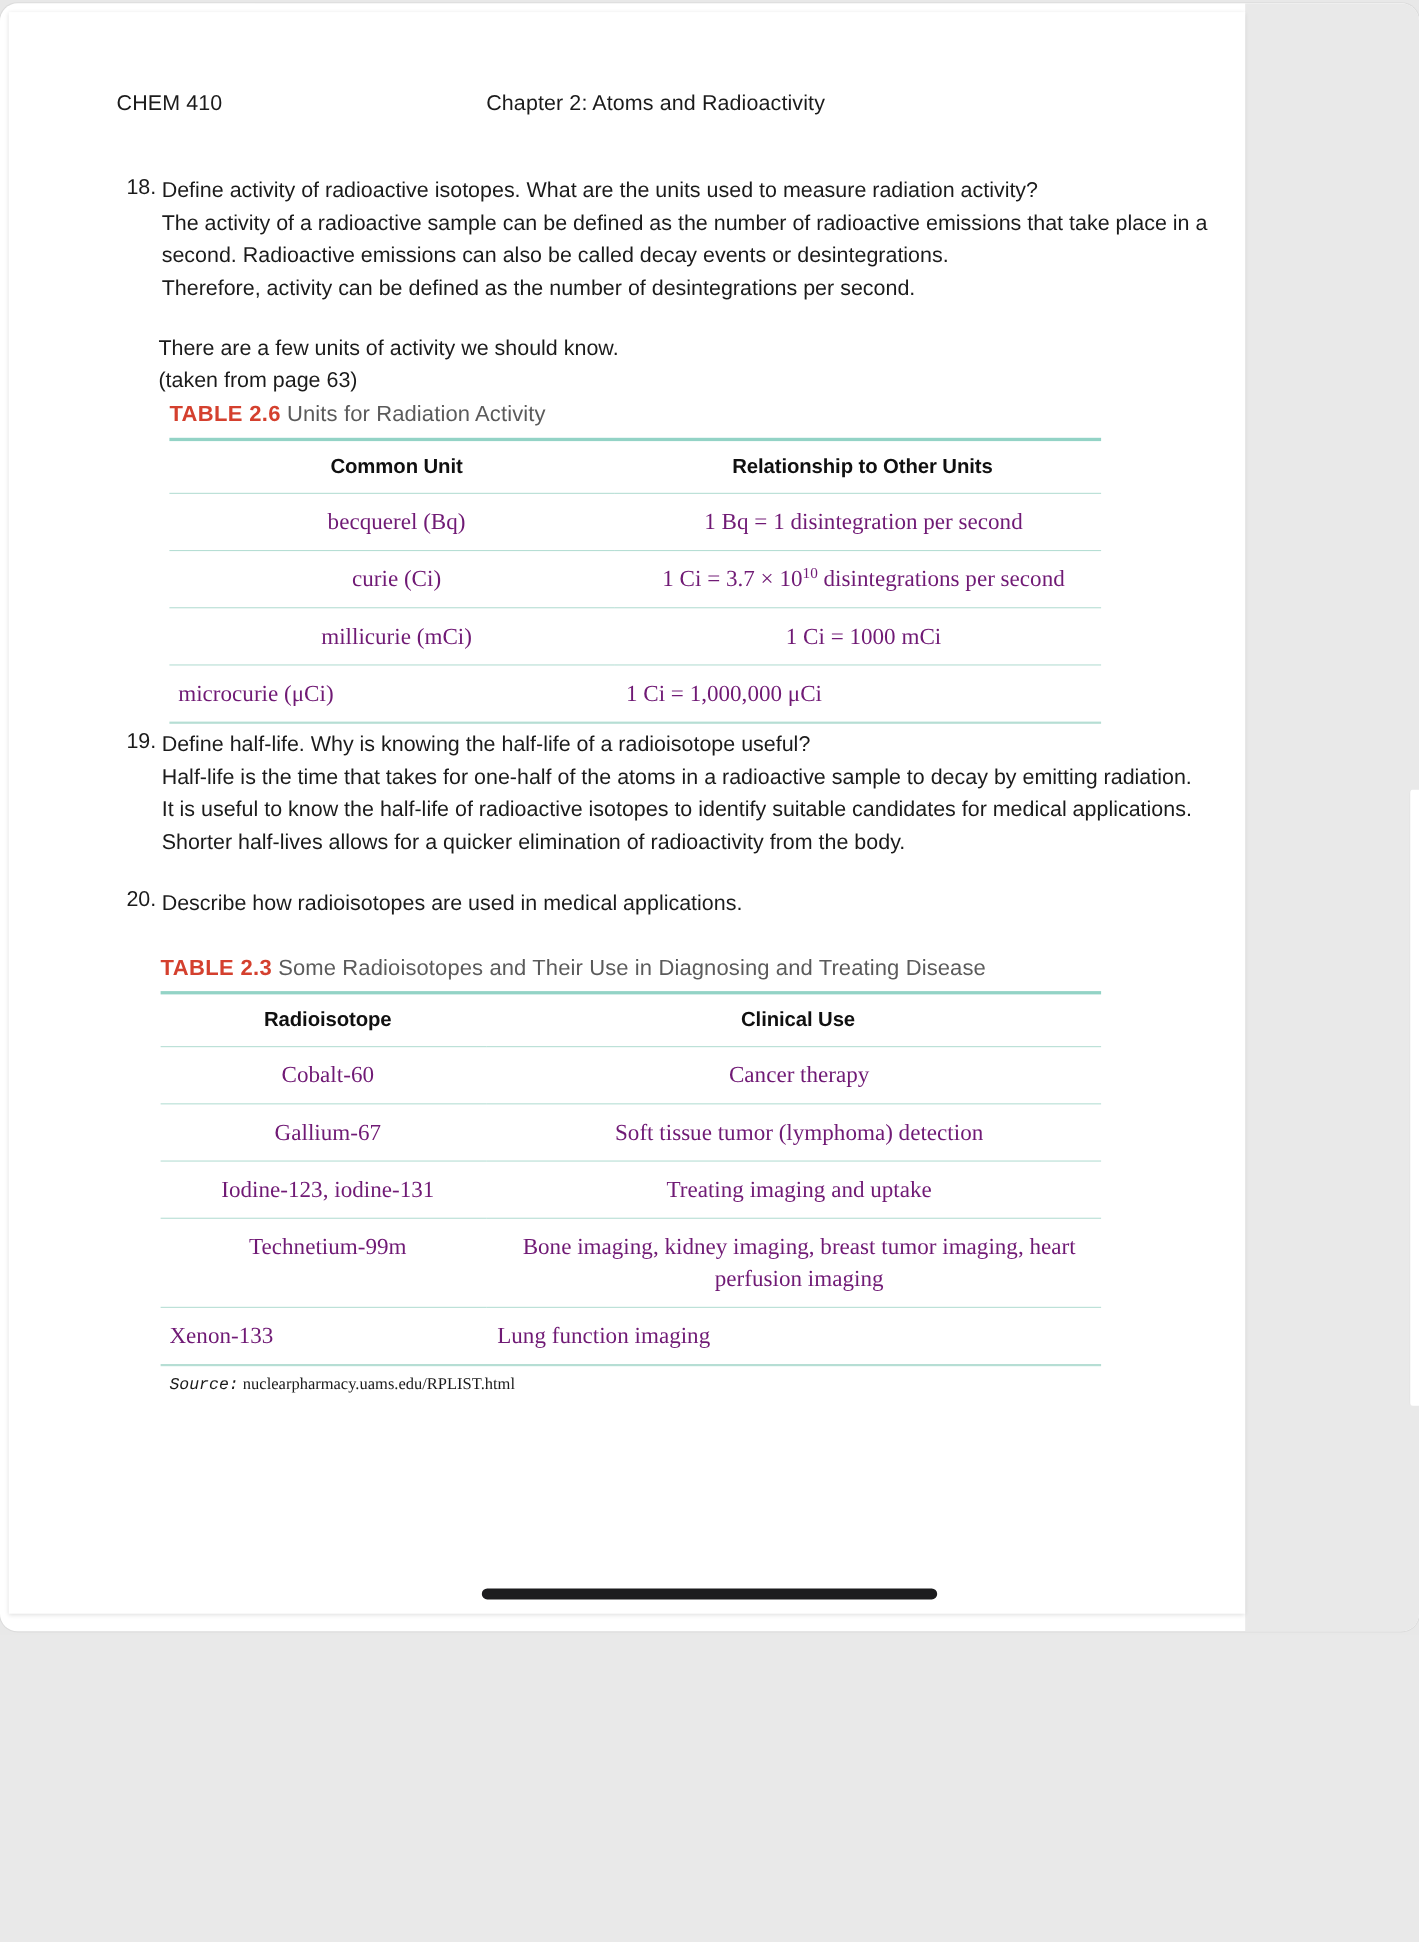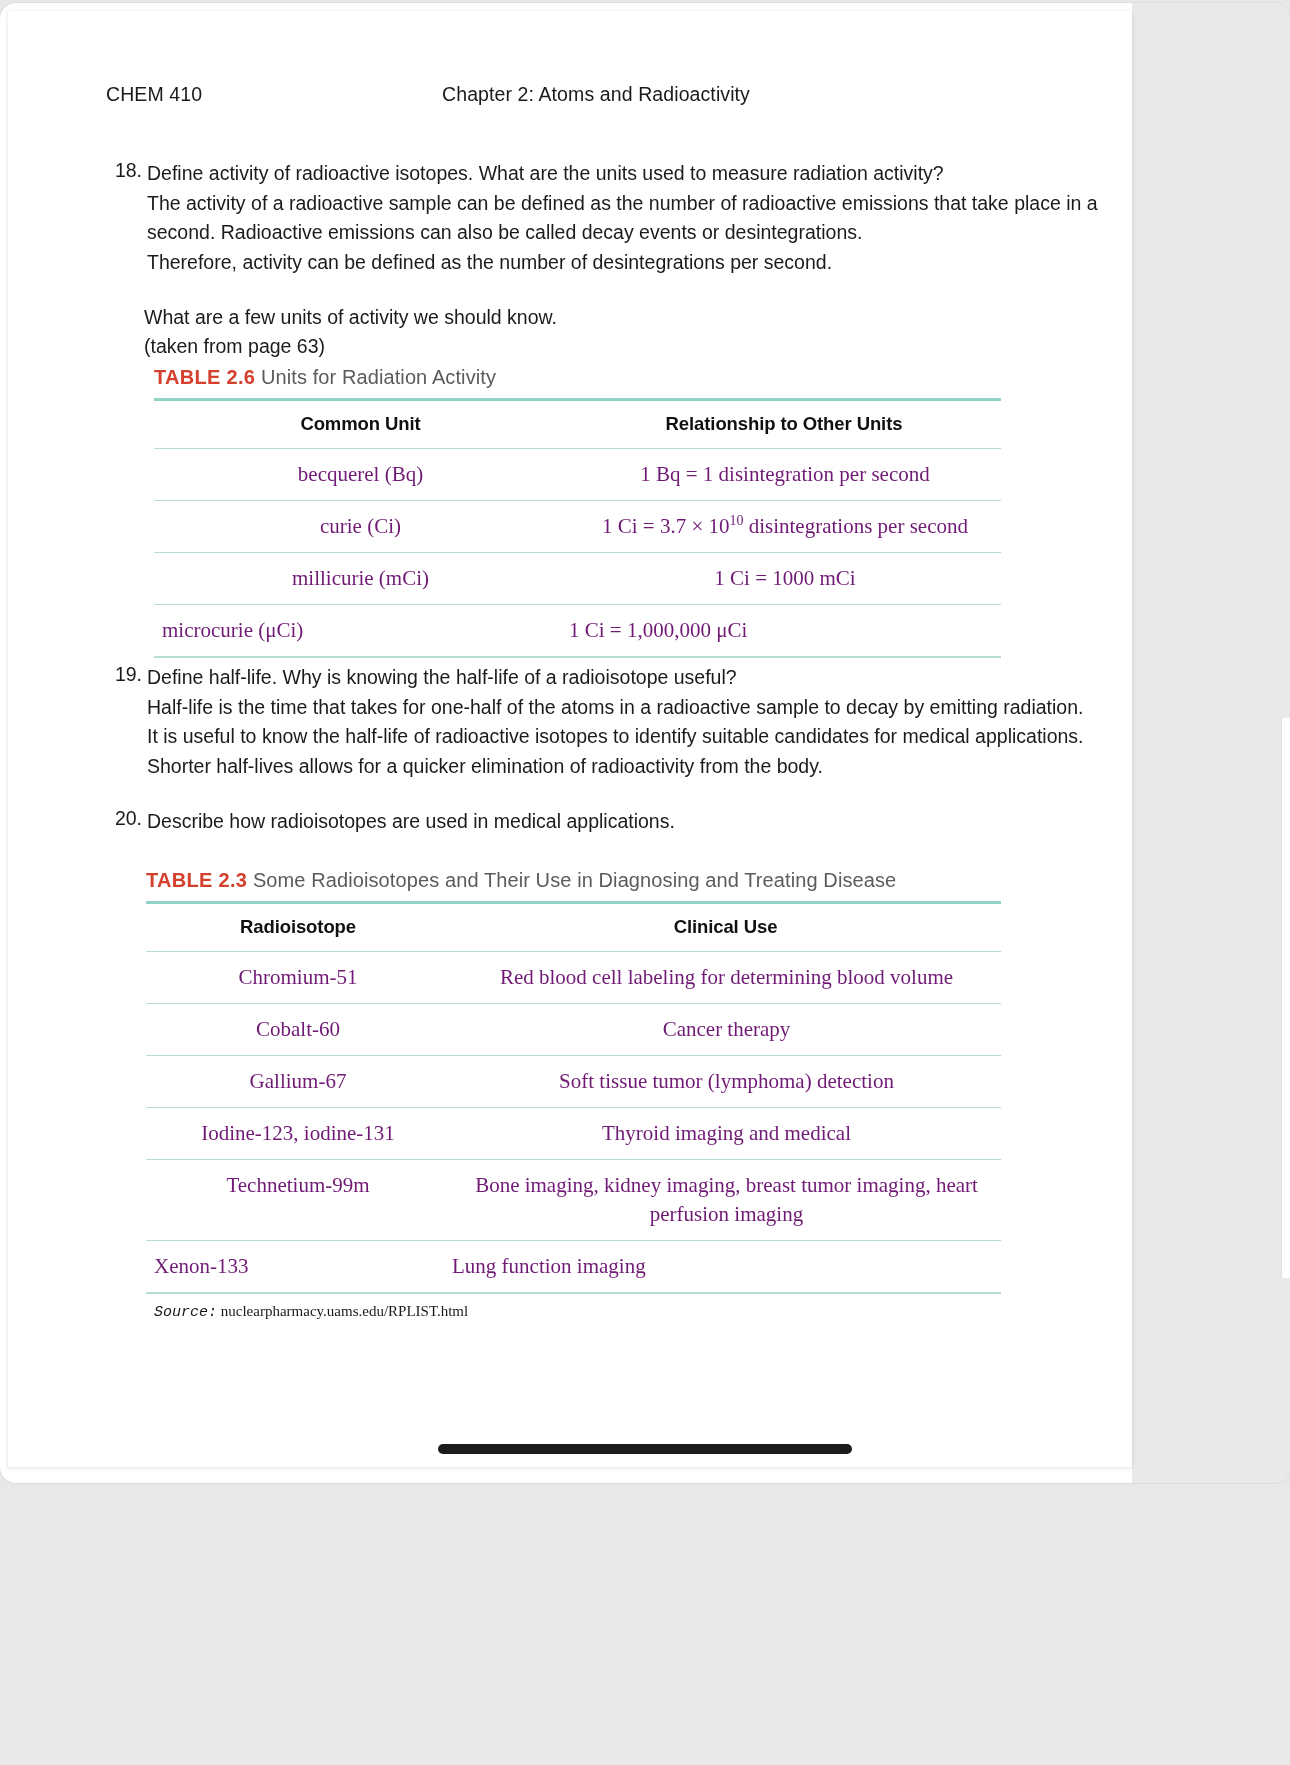"What are a few units" div.plain { text: What -> There }
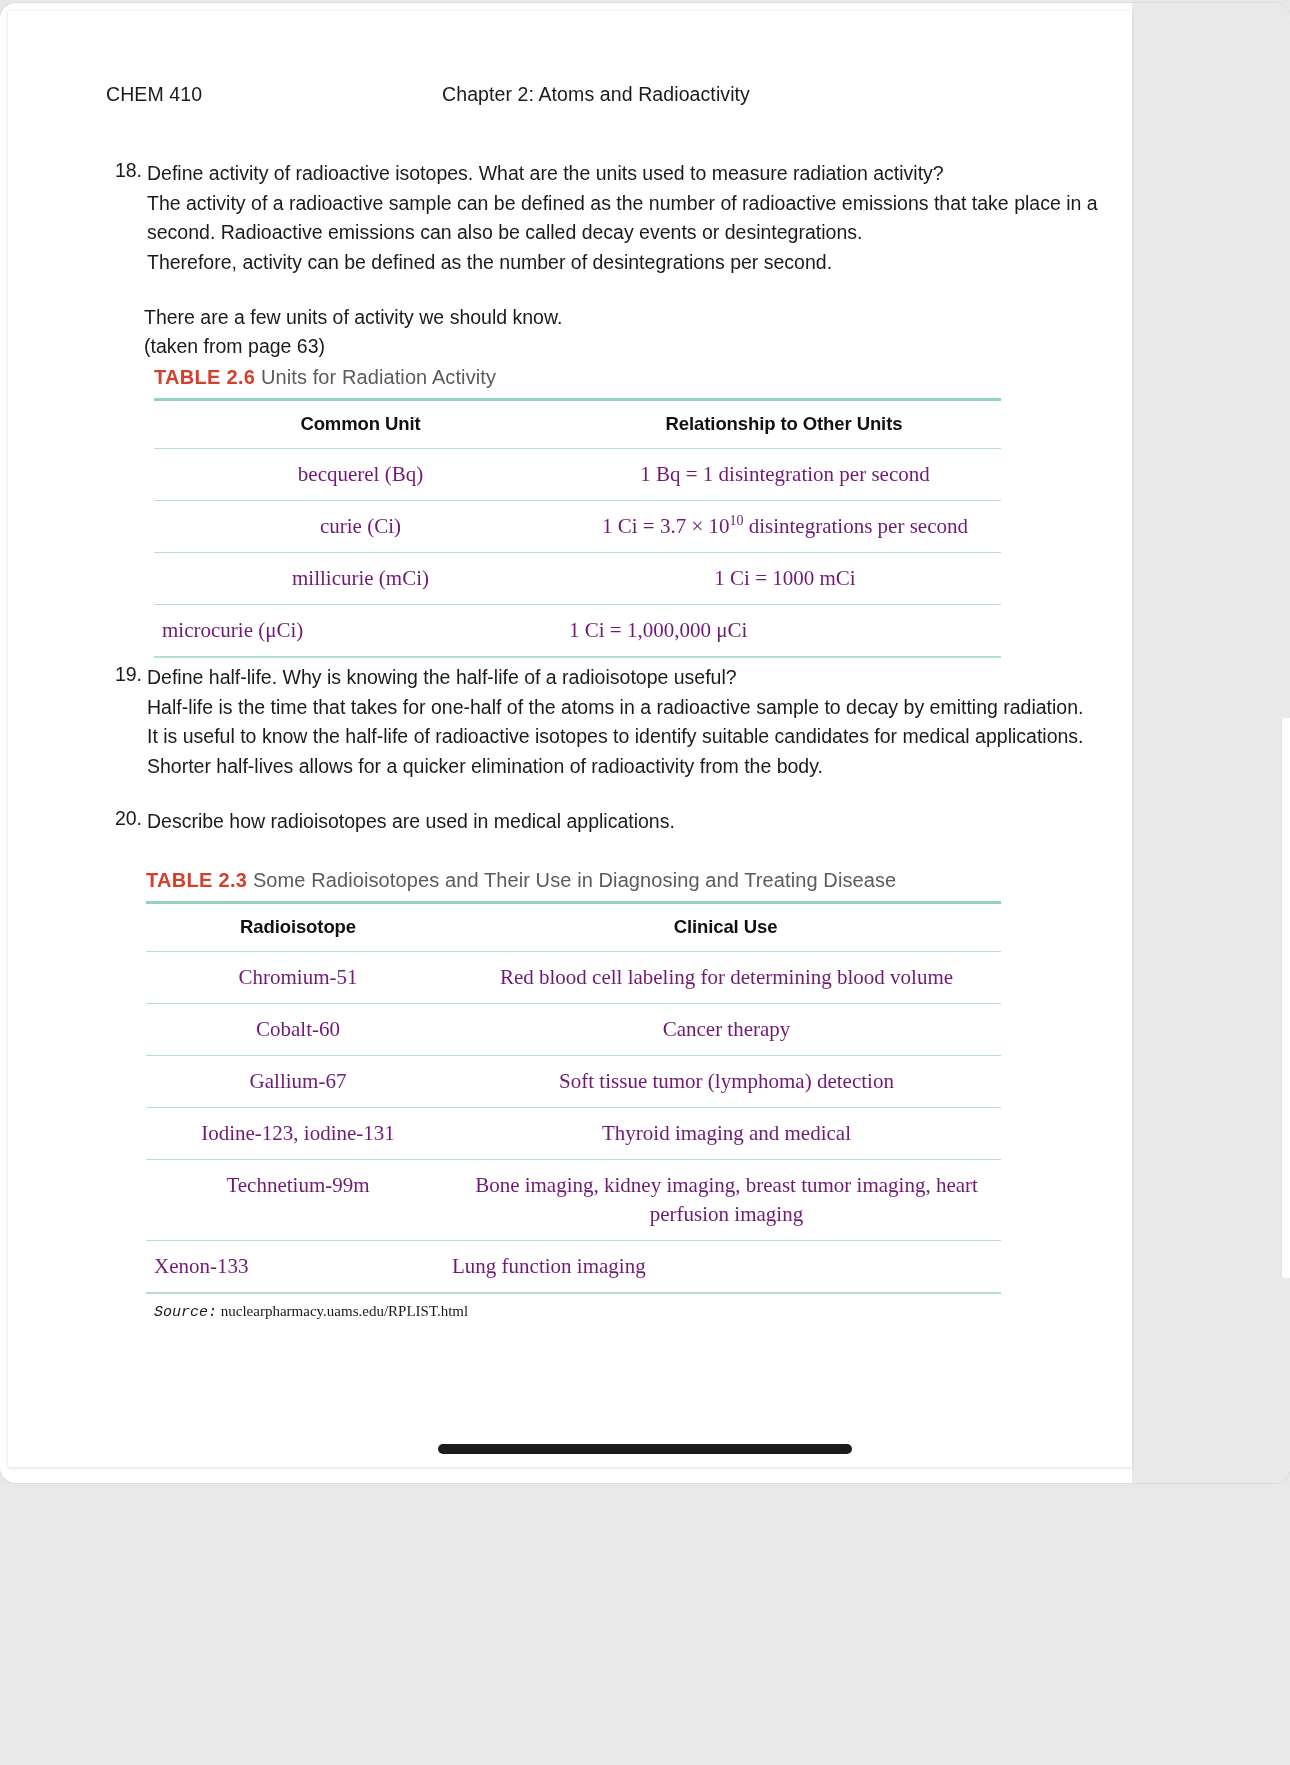"Chromium-51" tr.sep { html: <tr> <td>Chromium-51</td> <td>Red blood cell labeling for determining blood volume</td> </tr> -> none }
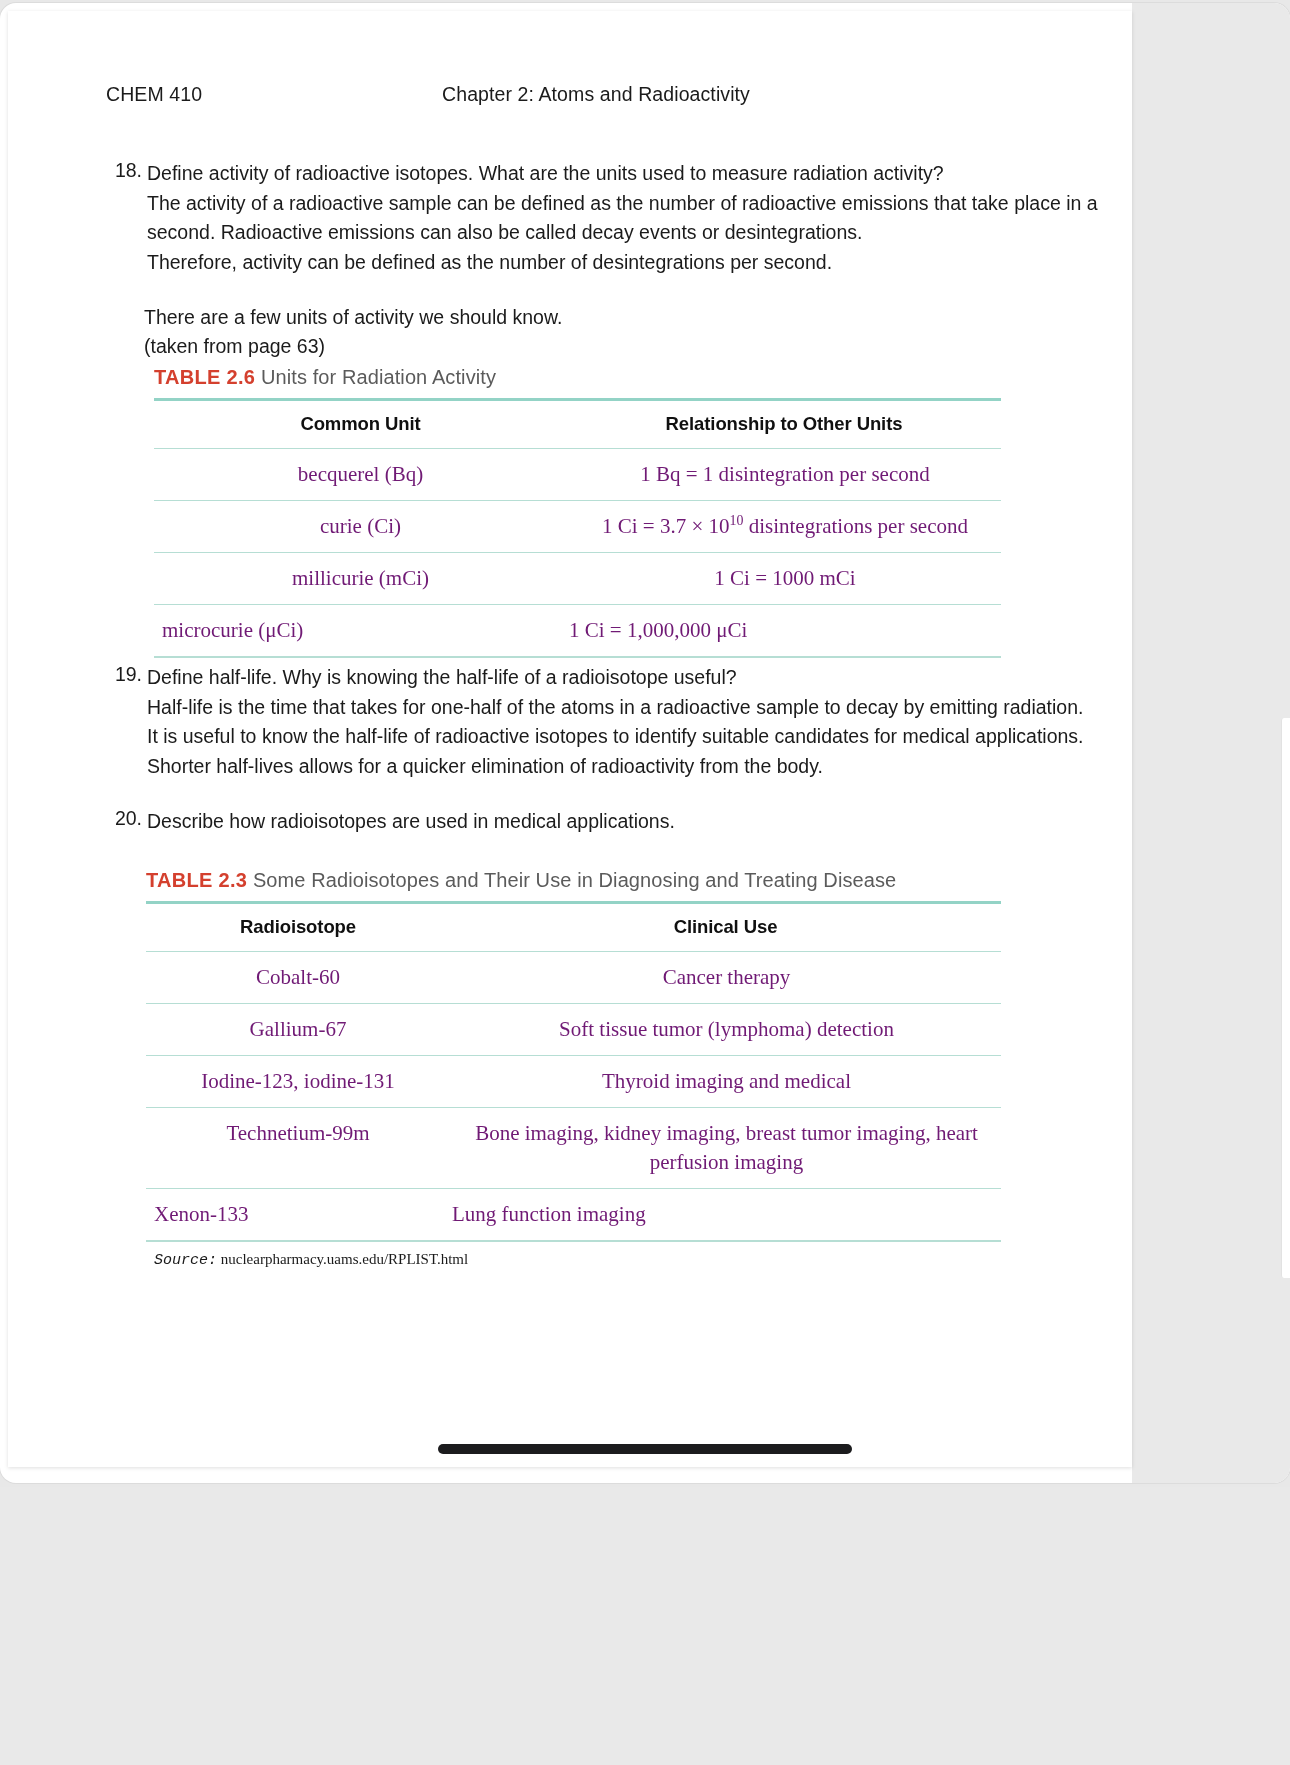"Thyroid imaging and medical" td.c2 { text: Thyroid imaging and medical -> Treating imaging and uptake }
